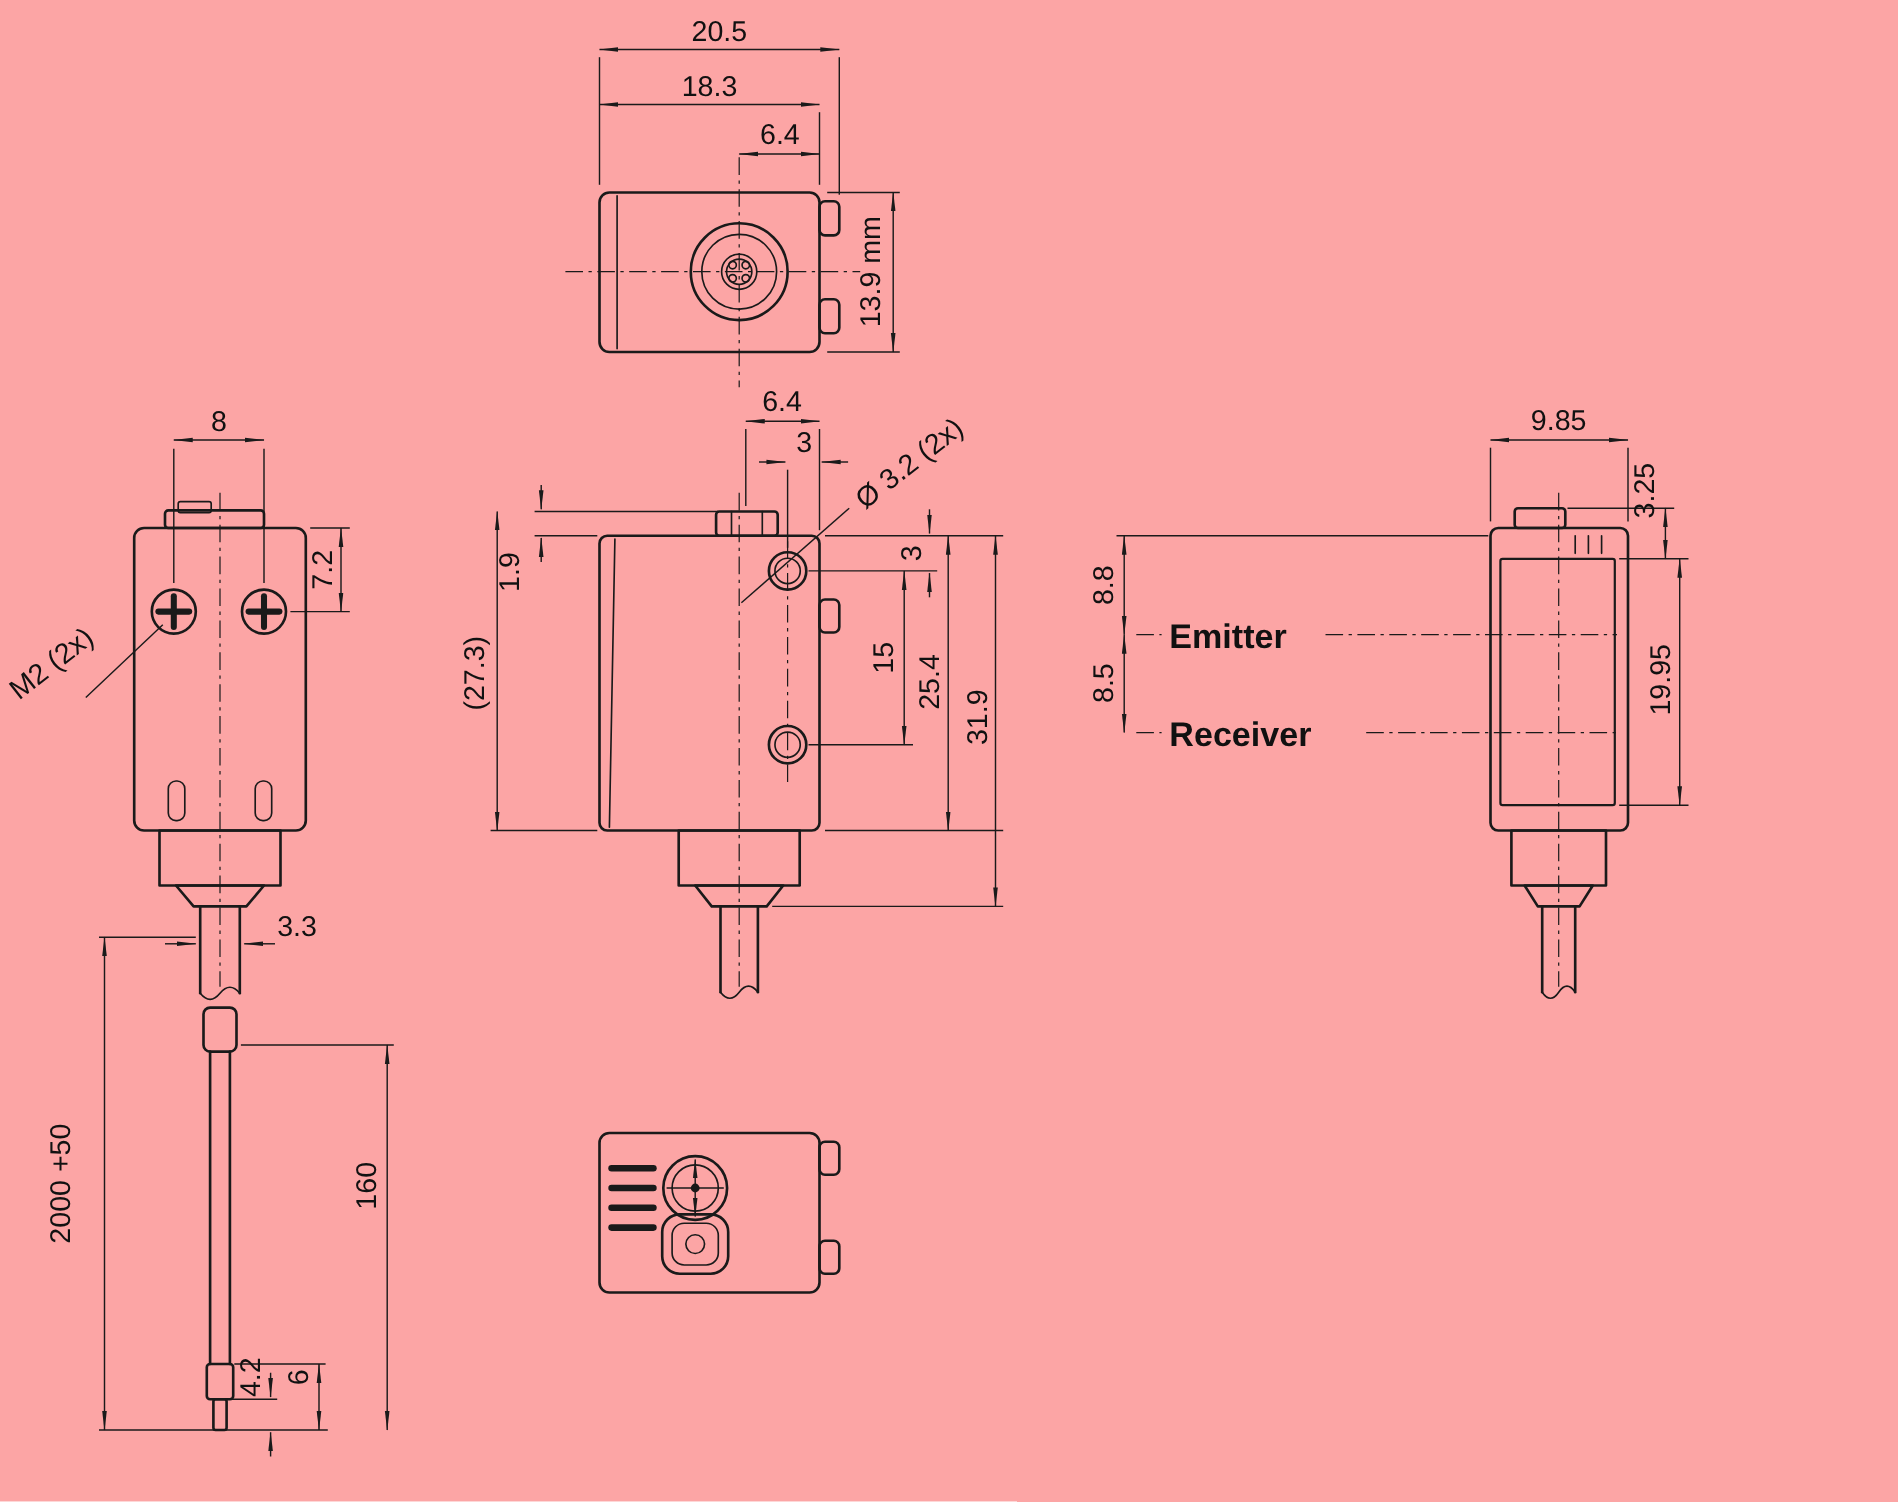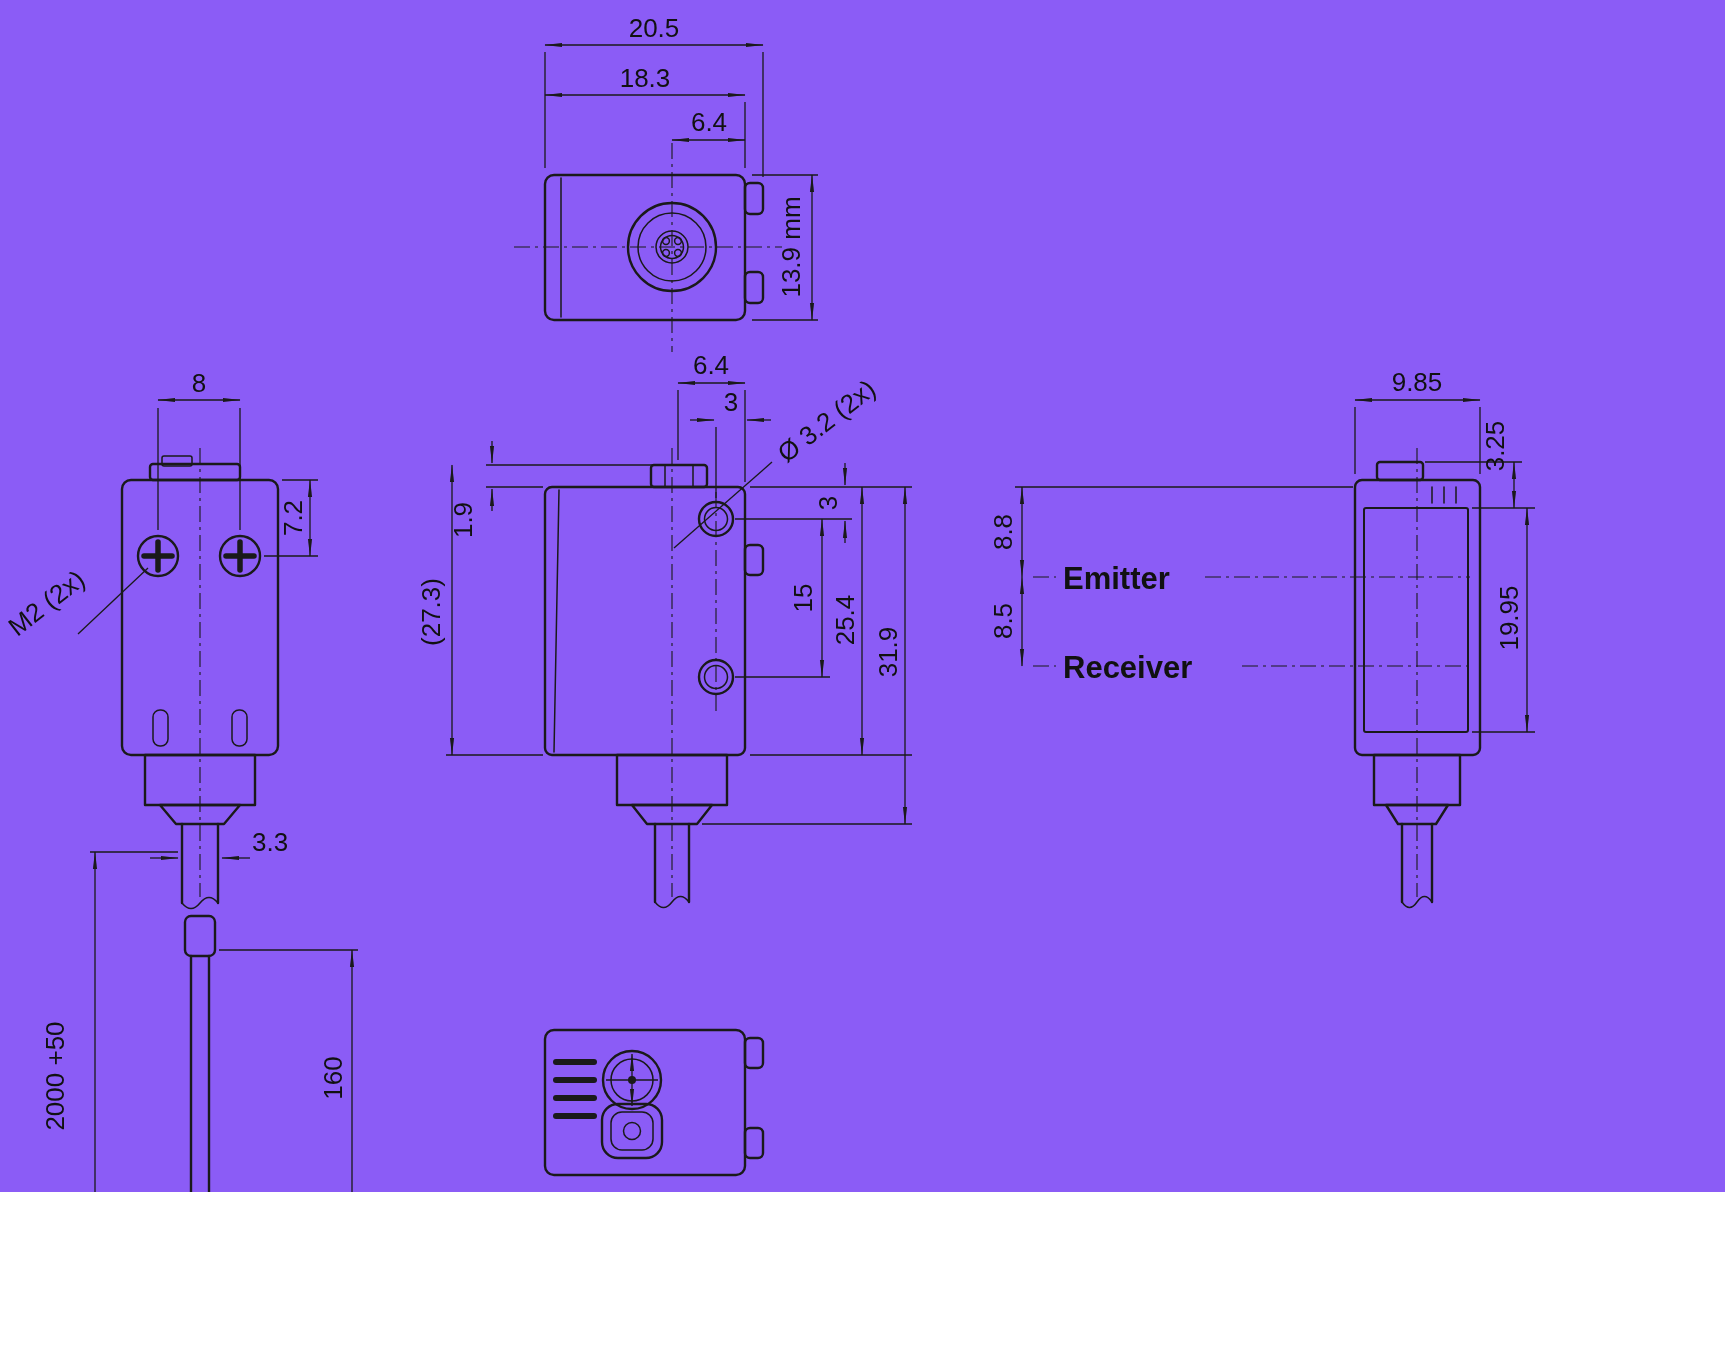"20.5" #stage { background: #8b5cf6 -> #fca5a5; height: 1192px -> 1365px }
